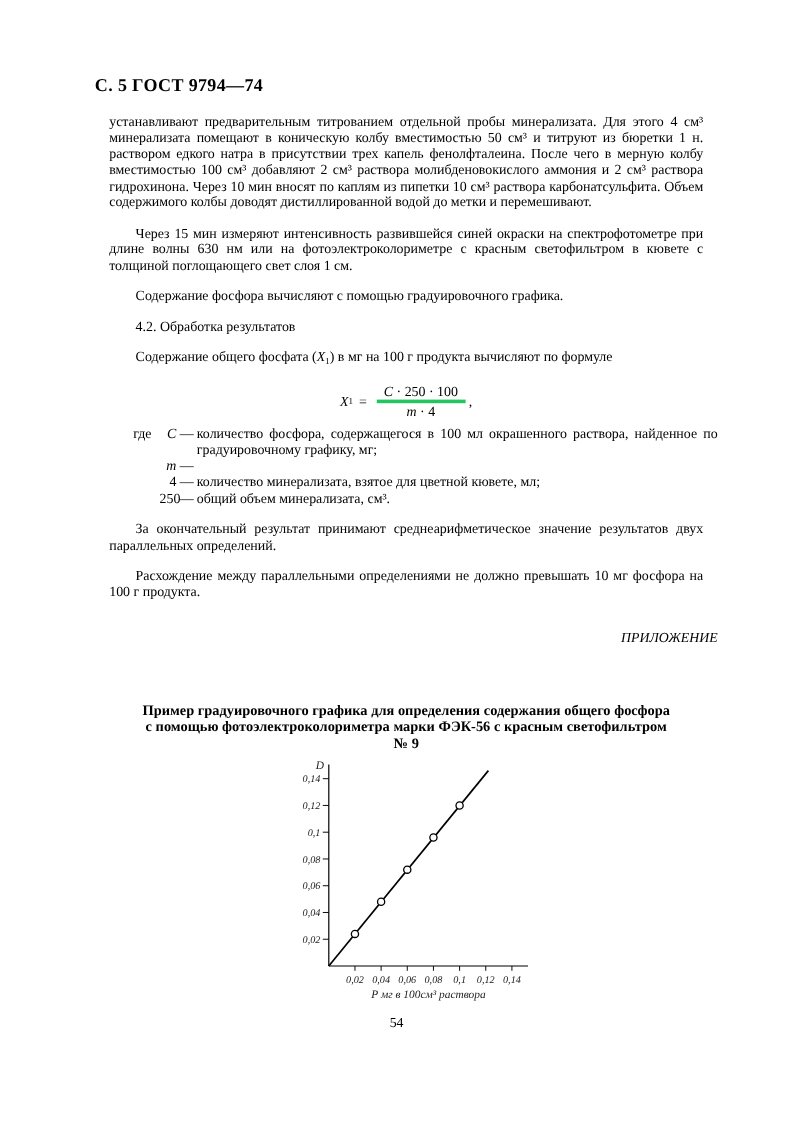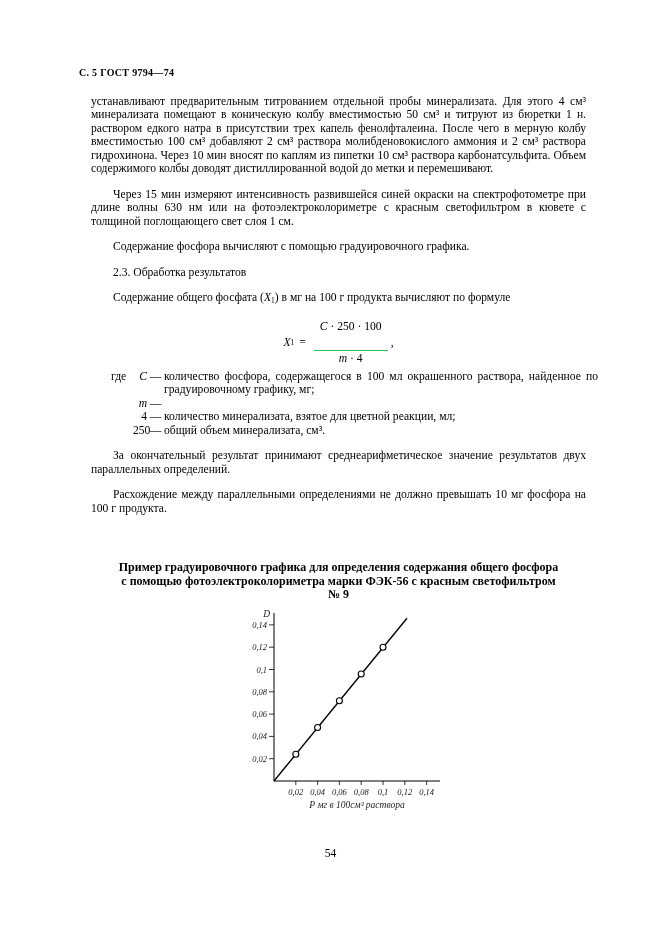"С. 5 ГОСТ 9794—74" .header { font-size: 10px -> 15px }
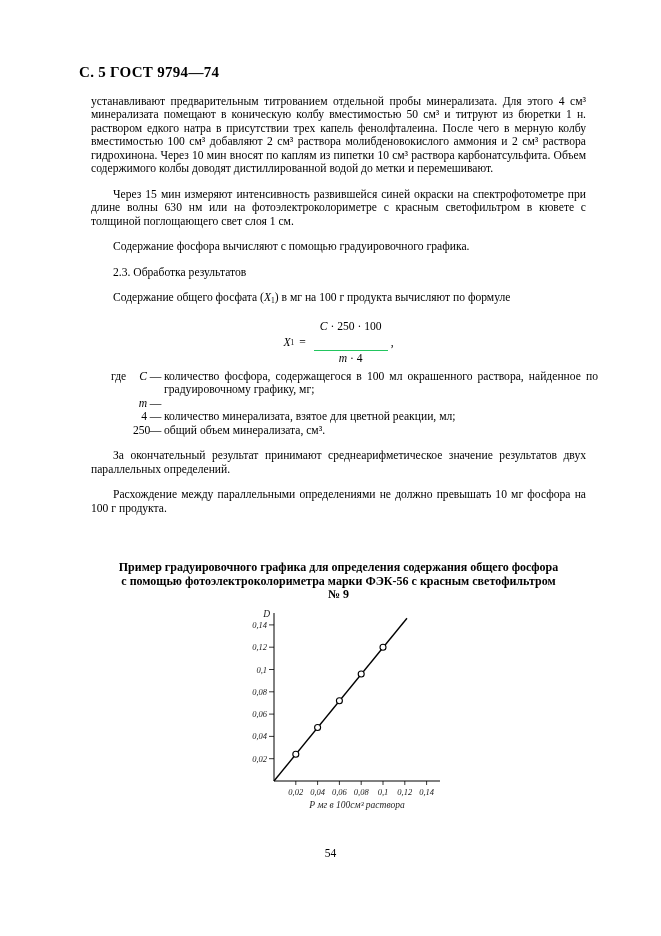"2.3. Обработка результатов" p.para { text: 2.3 -> 4.2 }
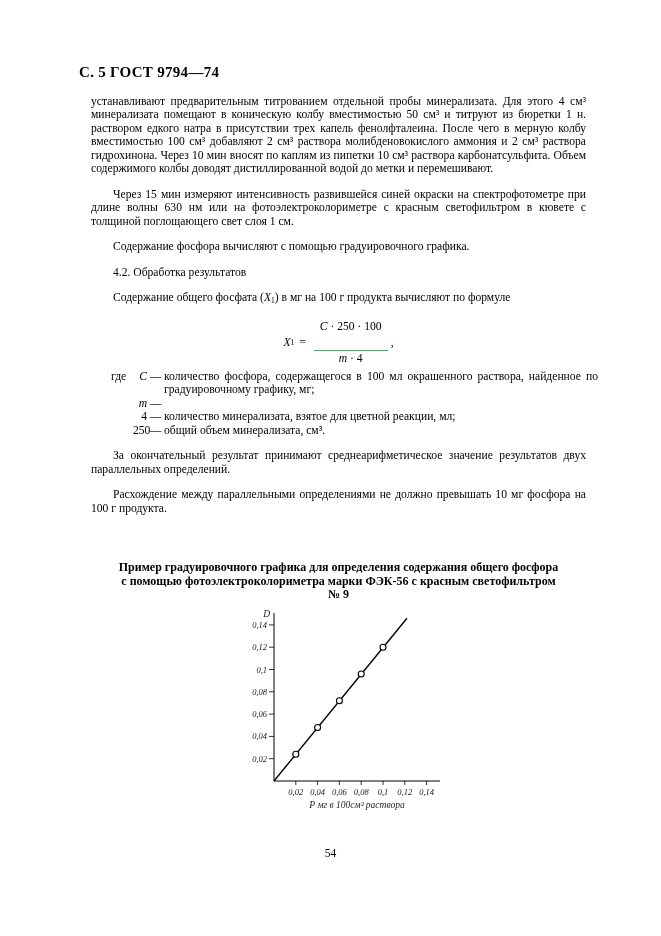"C · 250 · 100" .frac .num { border-bottom: 1px solid #22c55e -> 3px solid #22c55e; padding: 0 6px 17px 6px -> 0 6px 0 6px }
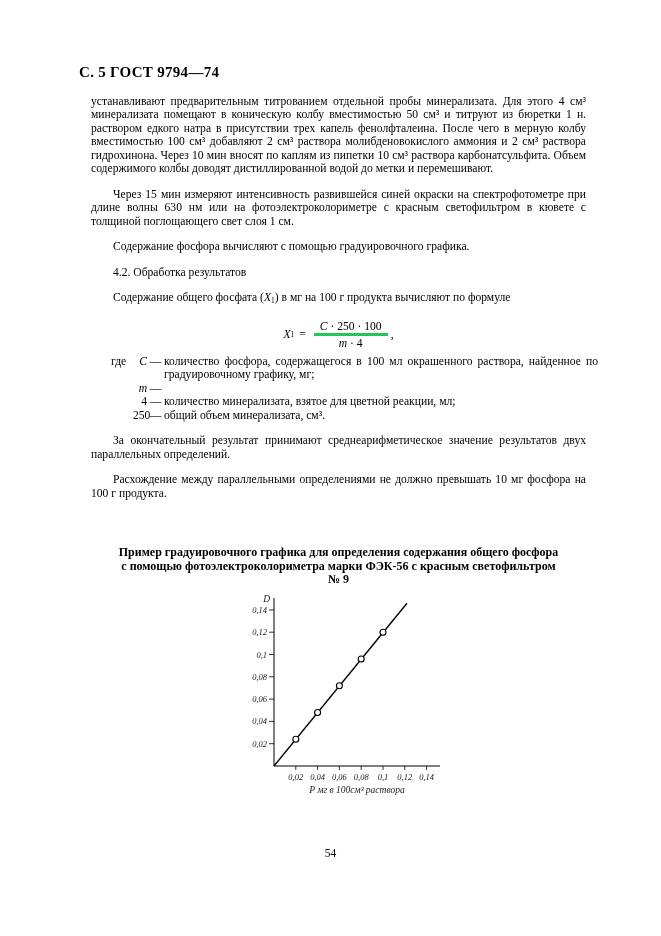"количество минерализата, взятое для" span.def-text { text: реакции -> кювете }
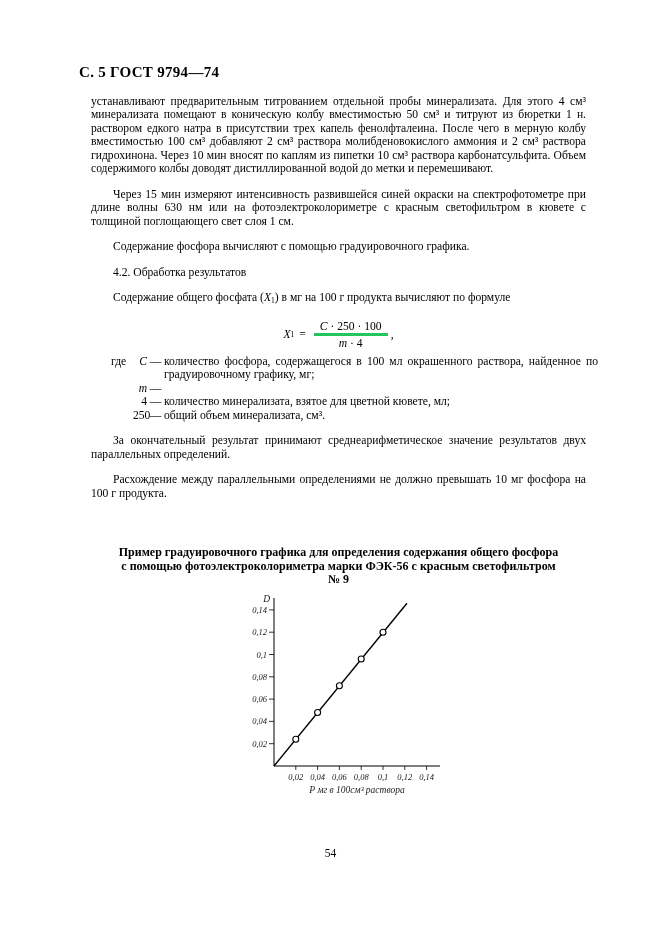"ПРИЛОЖЕНИЕ" div.annex { html: none -> <div>ПРИЛОЖЕНИЕ</div> }
